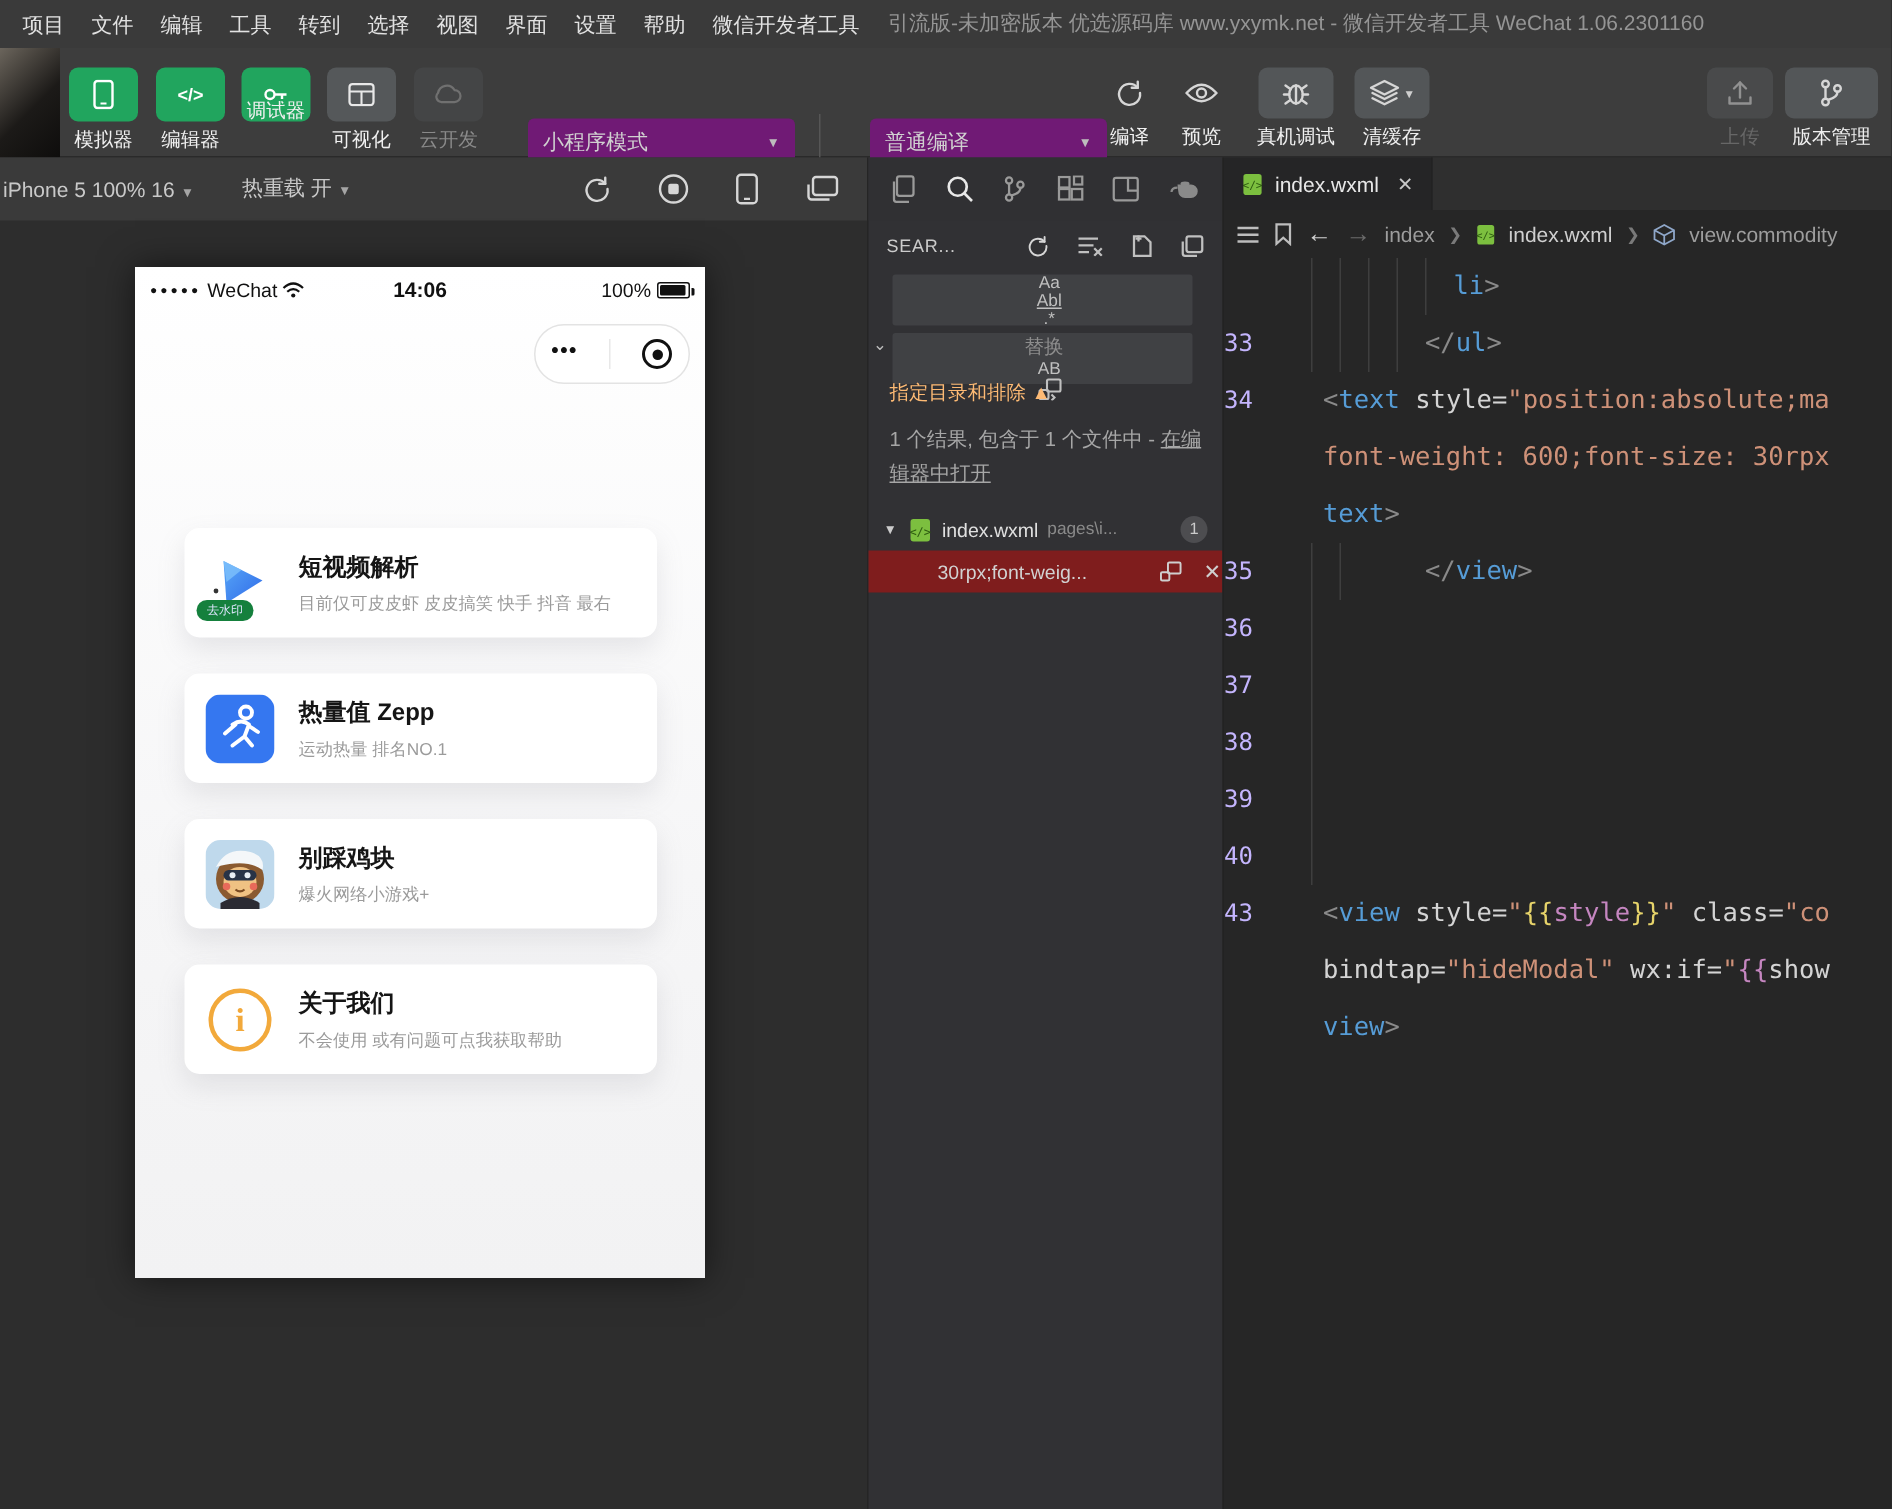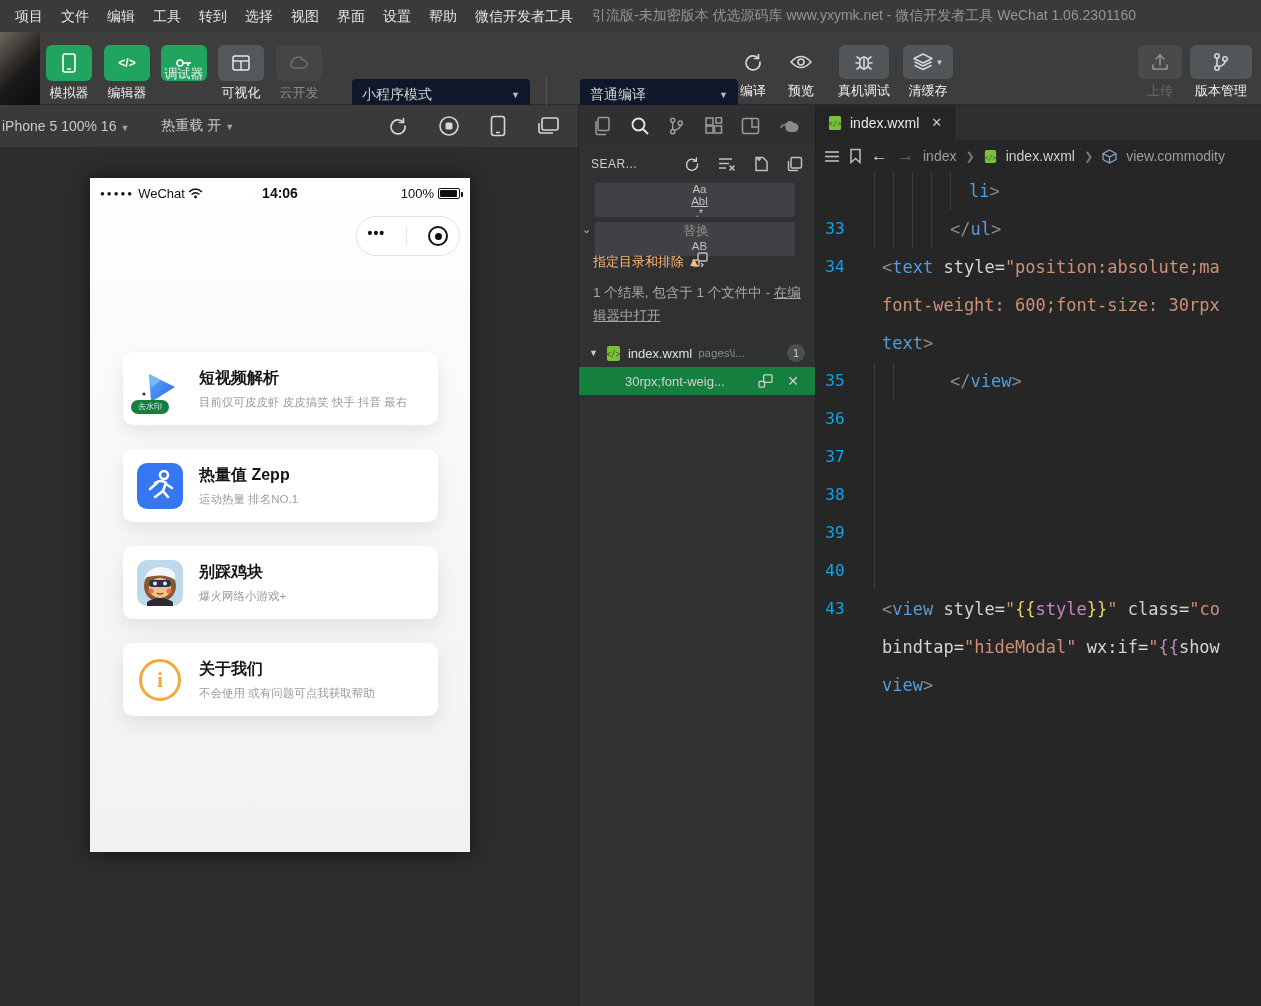"小程序模式" .select { background: #0f172a -> #701a75 }
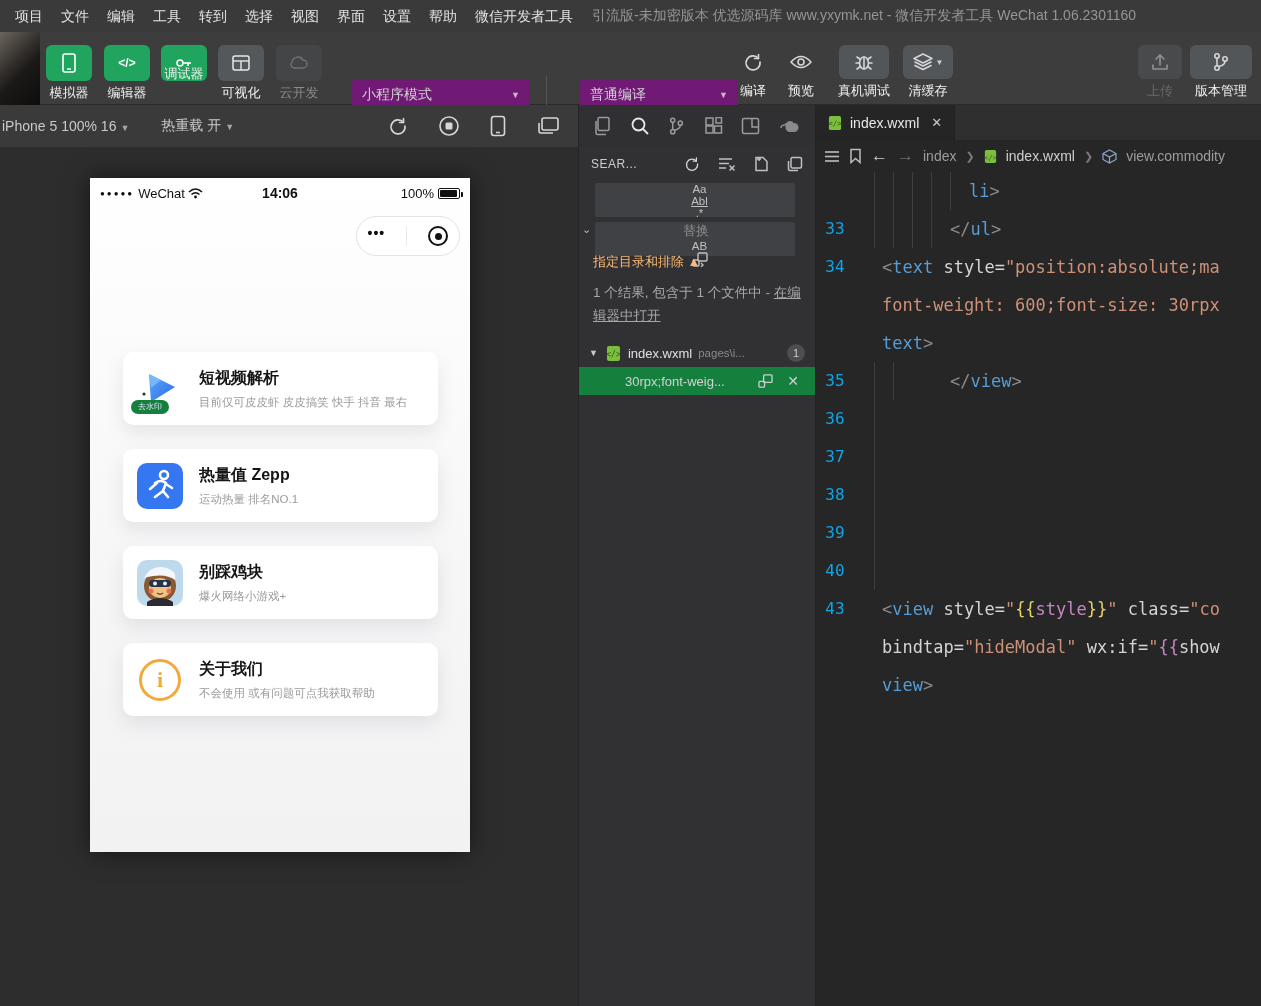"33" .ln { color: #0ea5e9 -> #c4b5fd; text-align: center -> left }
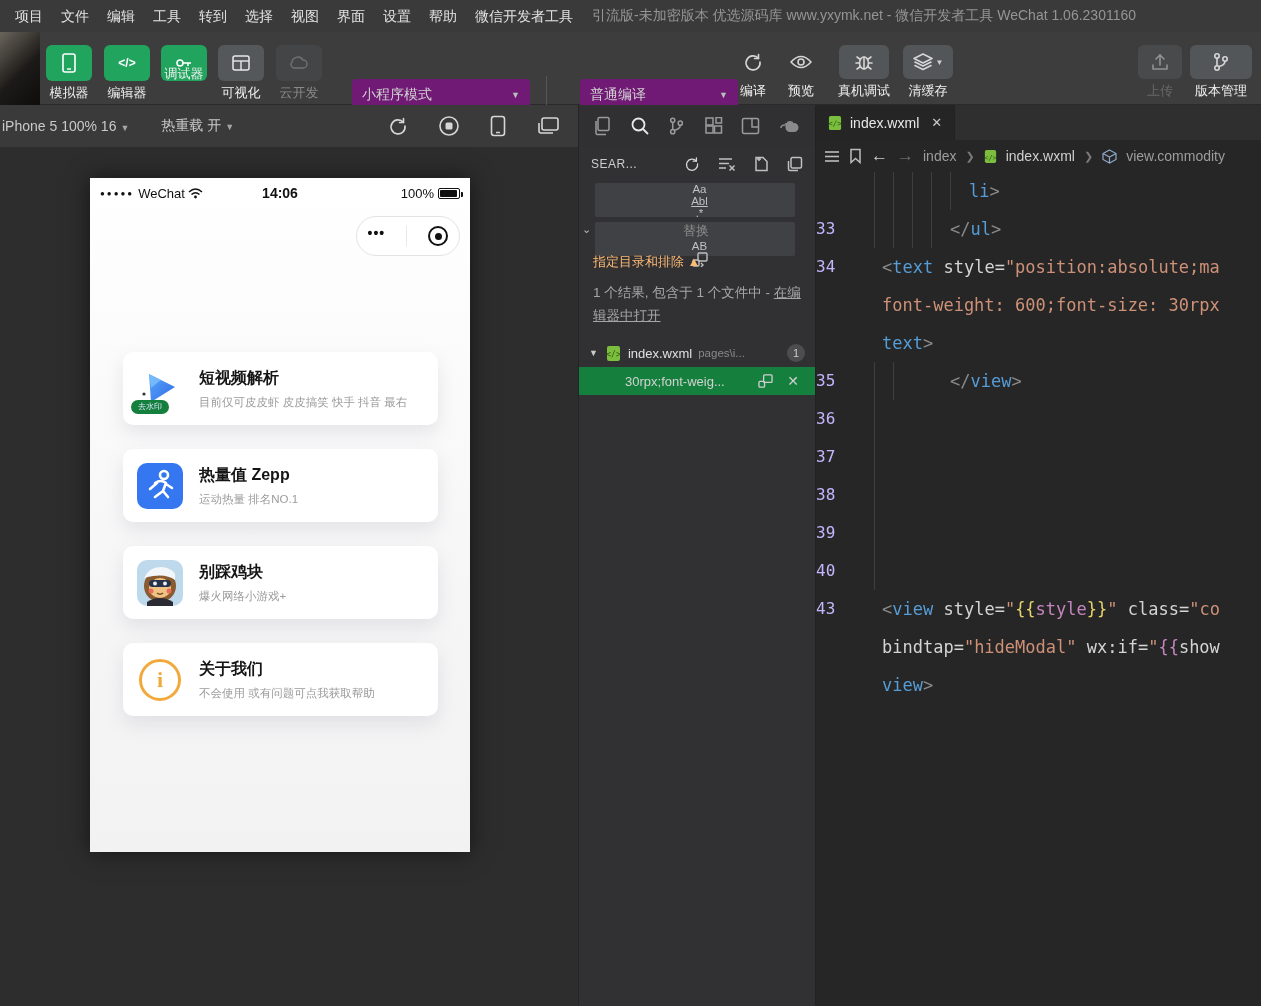"30rpx;font-weig..." .match-row { background: #15803d -> #7f1d1d; padding: 0 16px 0 46px -> 0 1px 0 46px }
